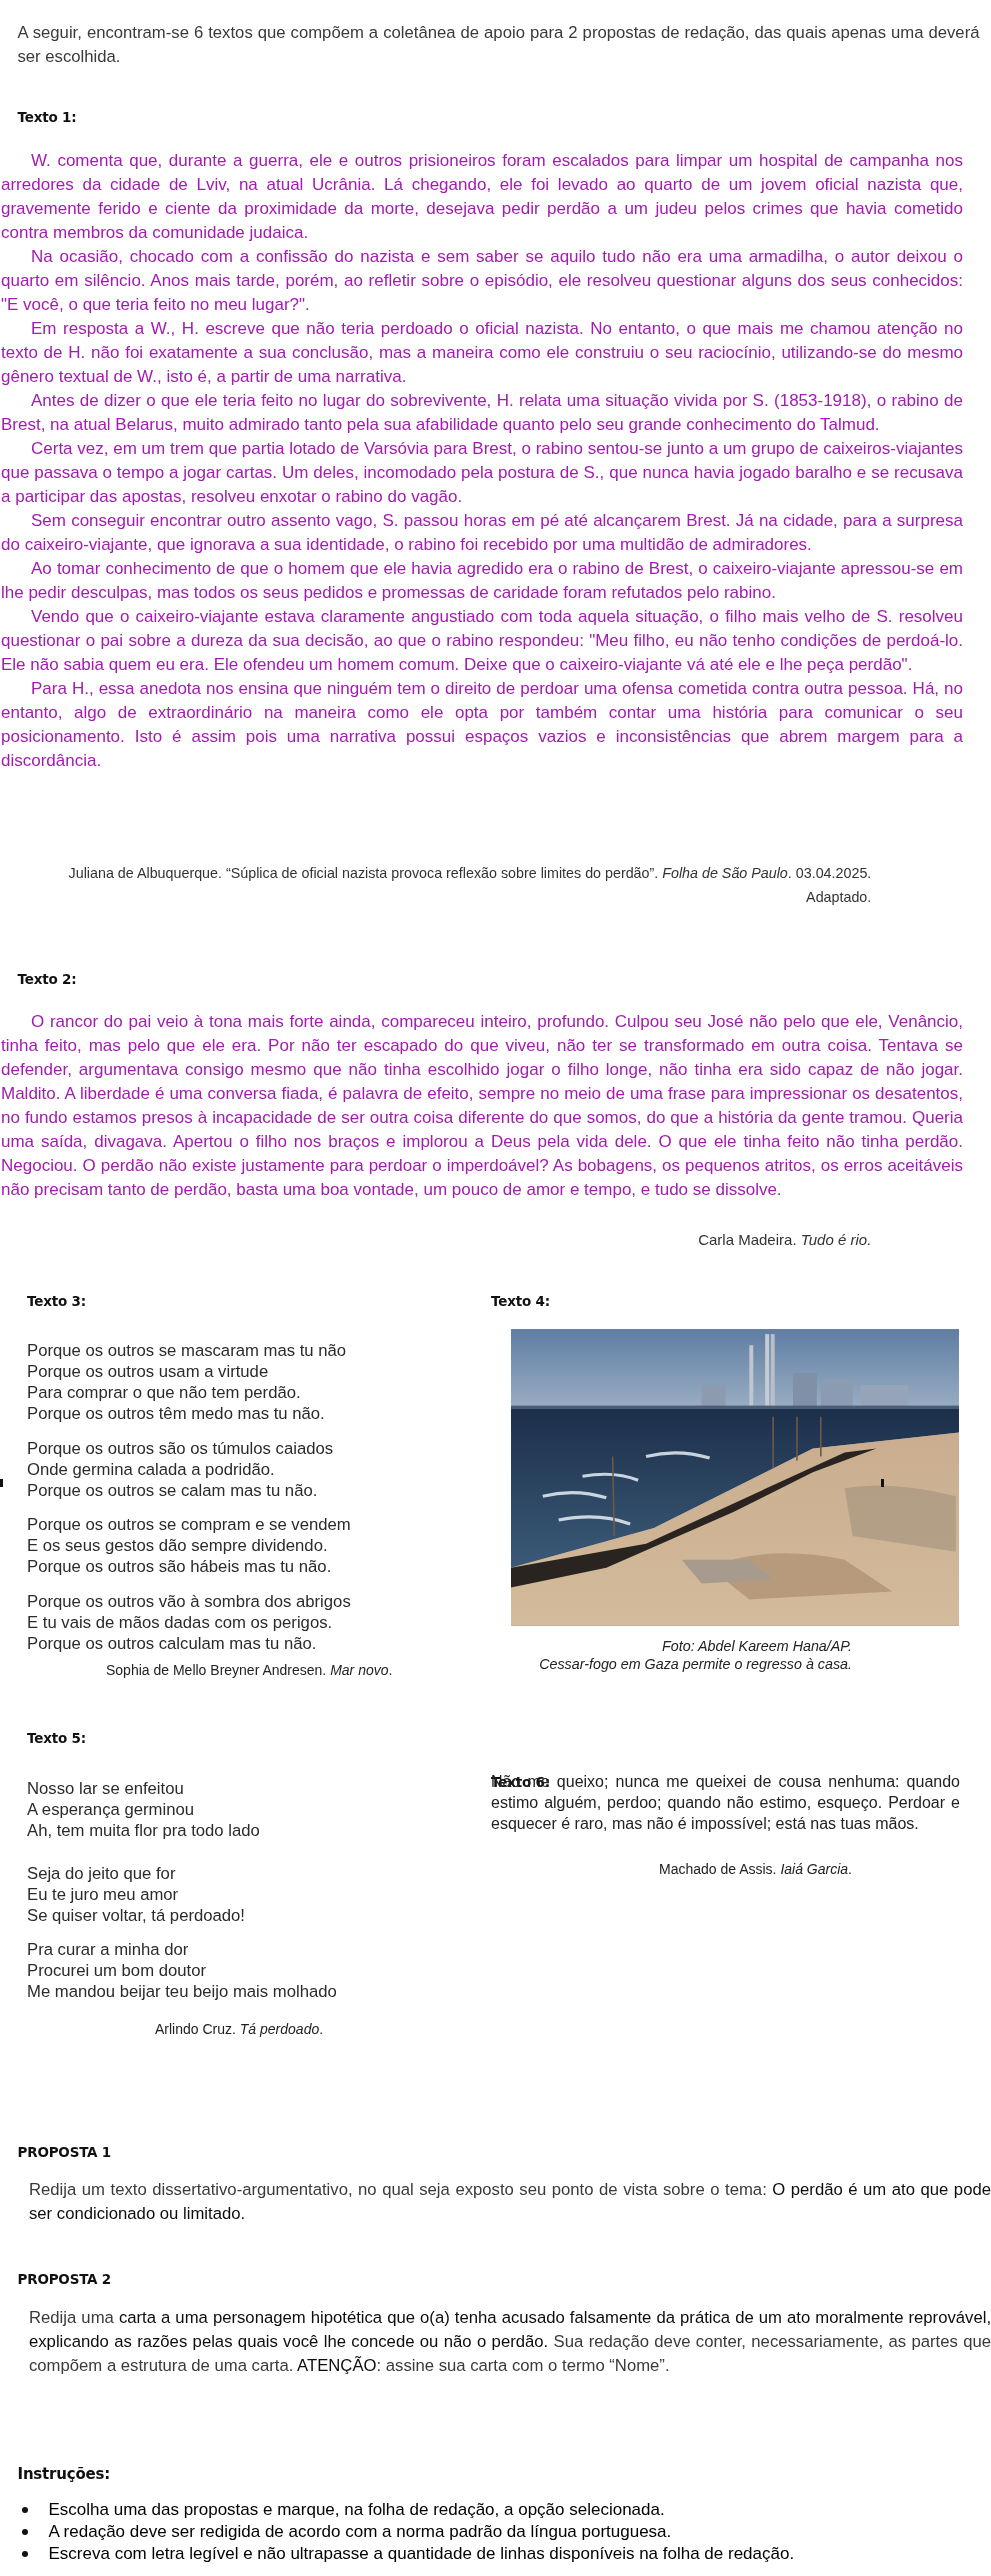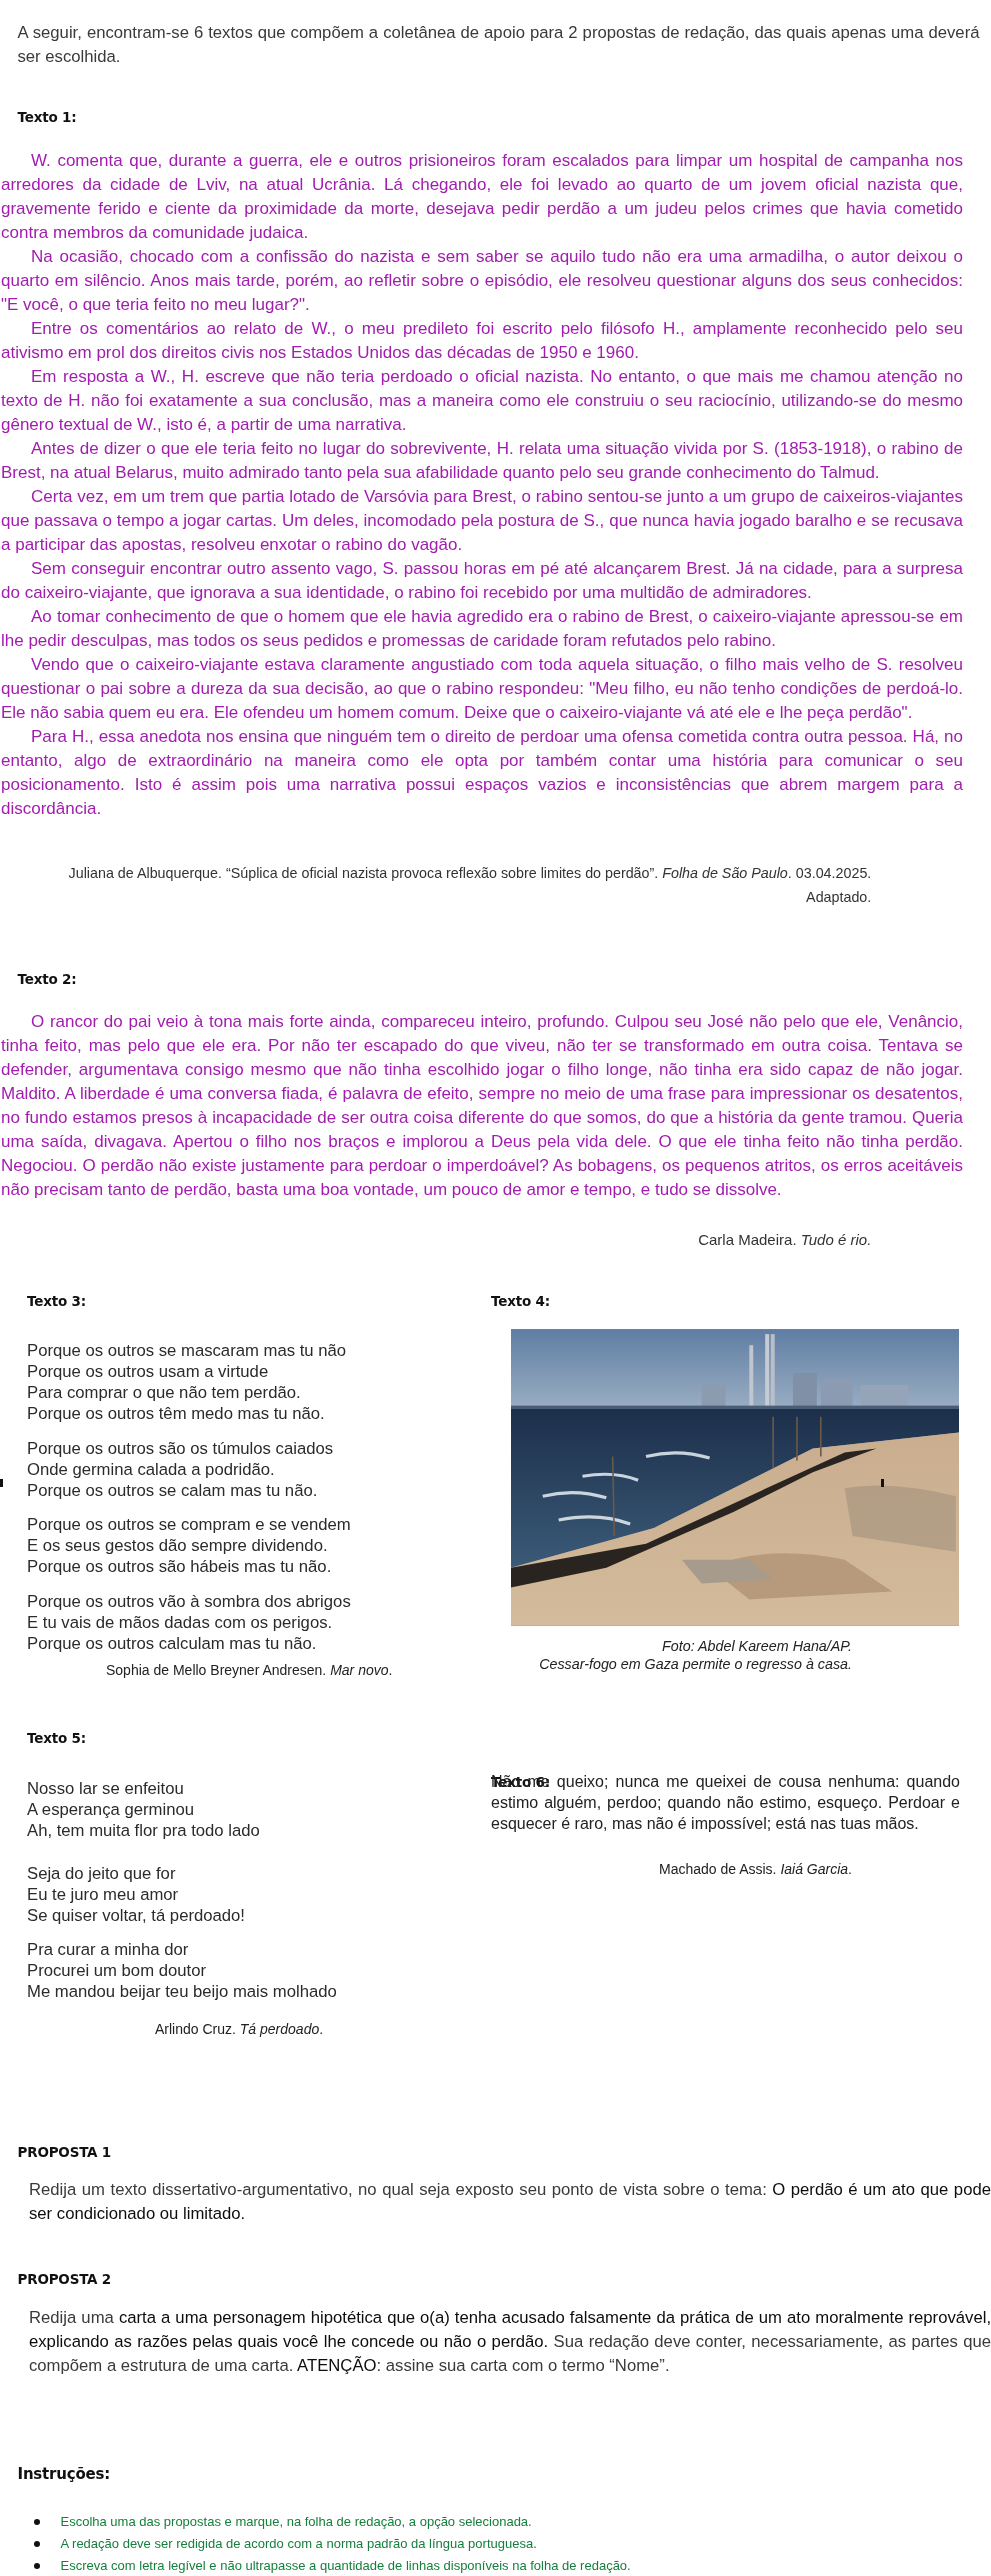"Entre os comentários ao relato" p { html: <p>Entre os comentários ao relato de W., o meu predileto foi escrito pelo filósofo H., amplamente reconhecido pelo seu ativismo em prol dos direitos civis nos Estados Unidos das décadas de 1950 e 1960.</p> -> none }
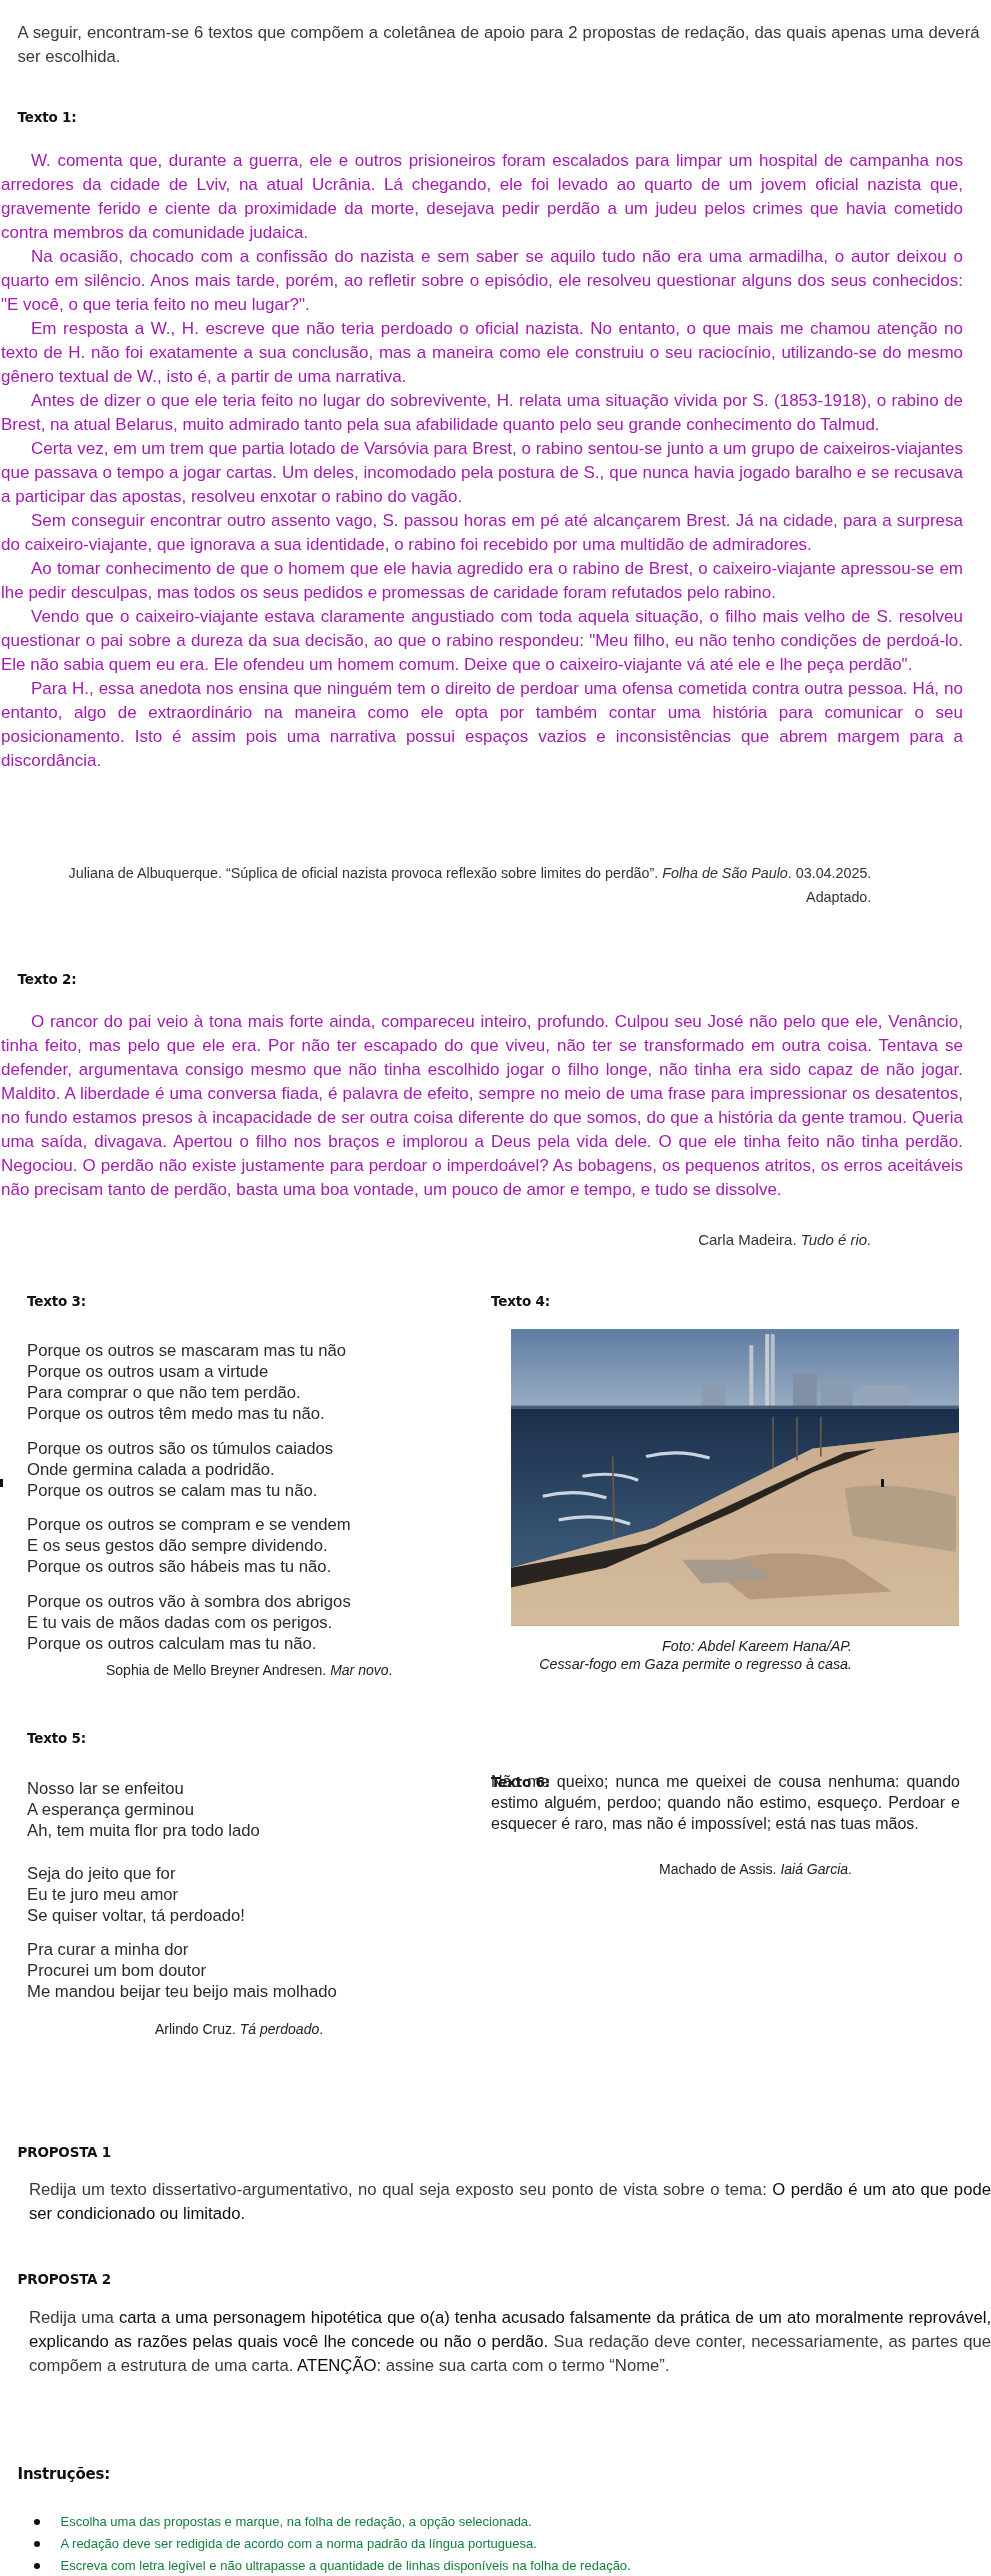"Escolha uma das propostas e" .instr-list { color: #15803d -> #000000; font-size: 13px -> 17px; margin: 16px -> 4px }
